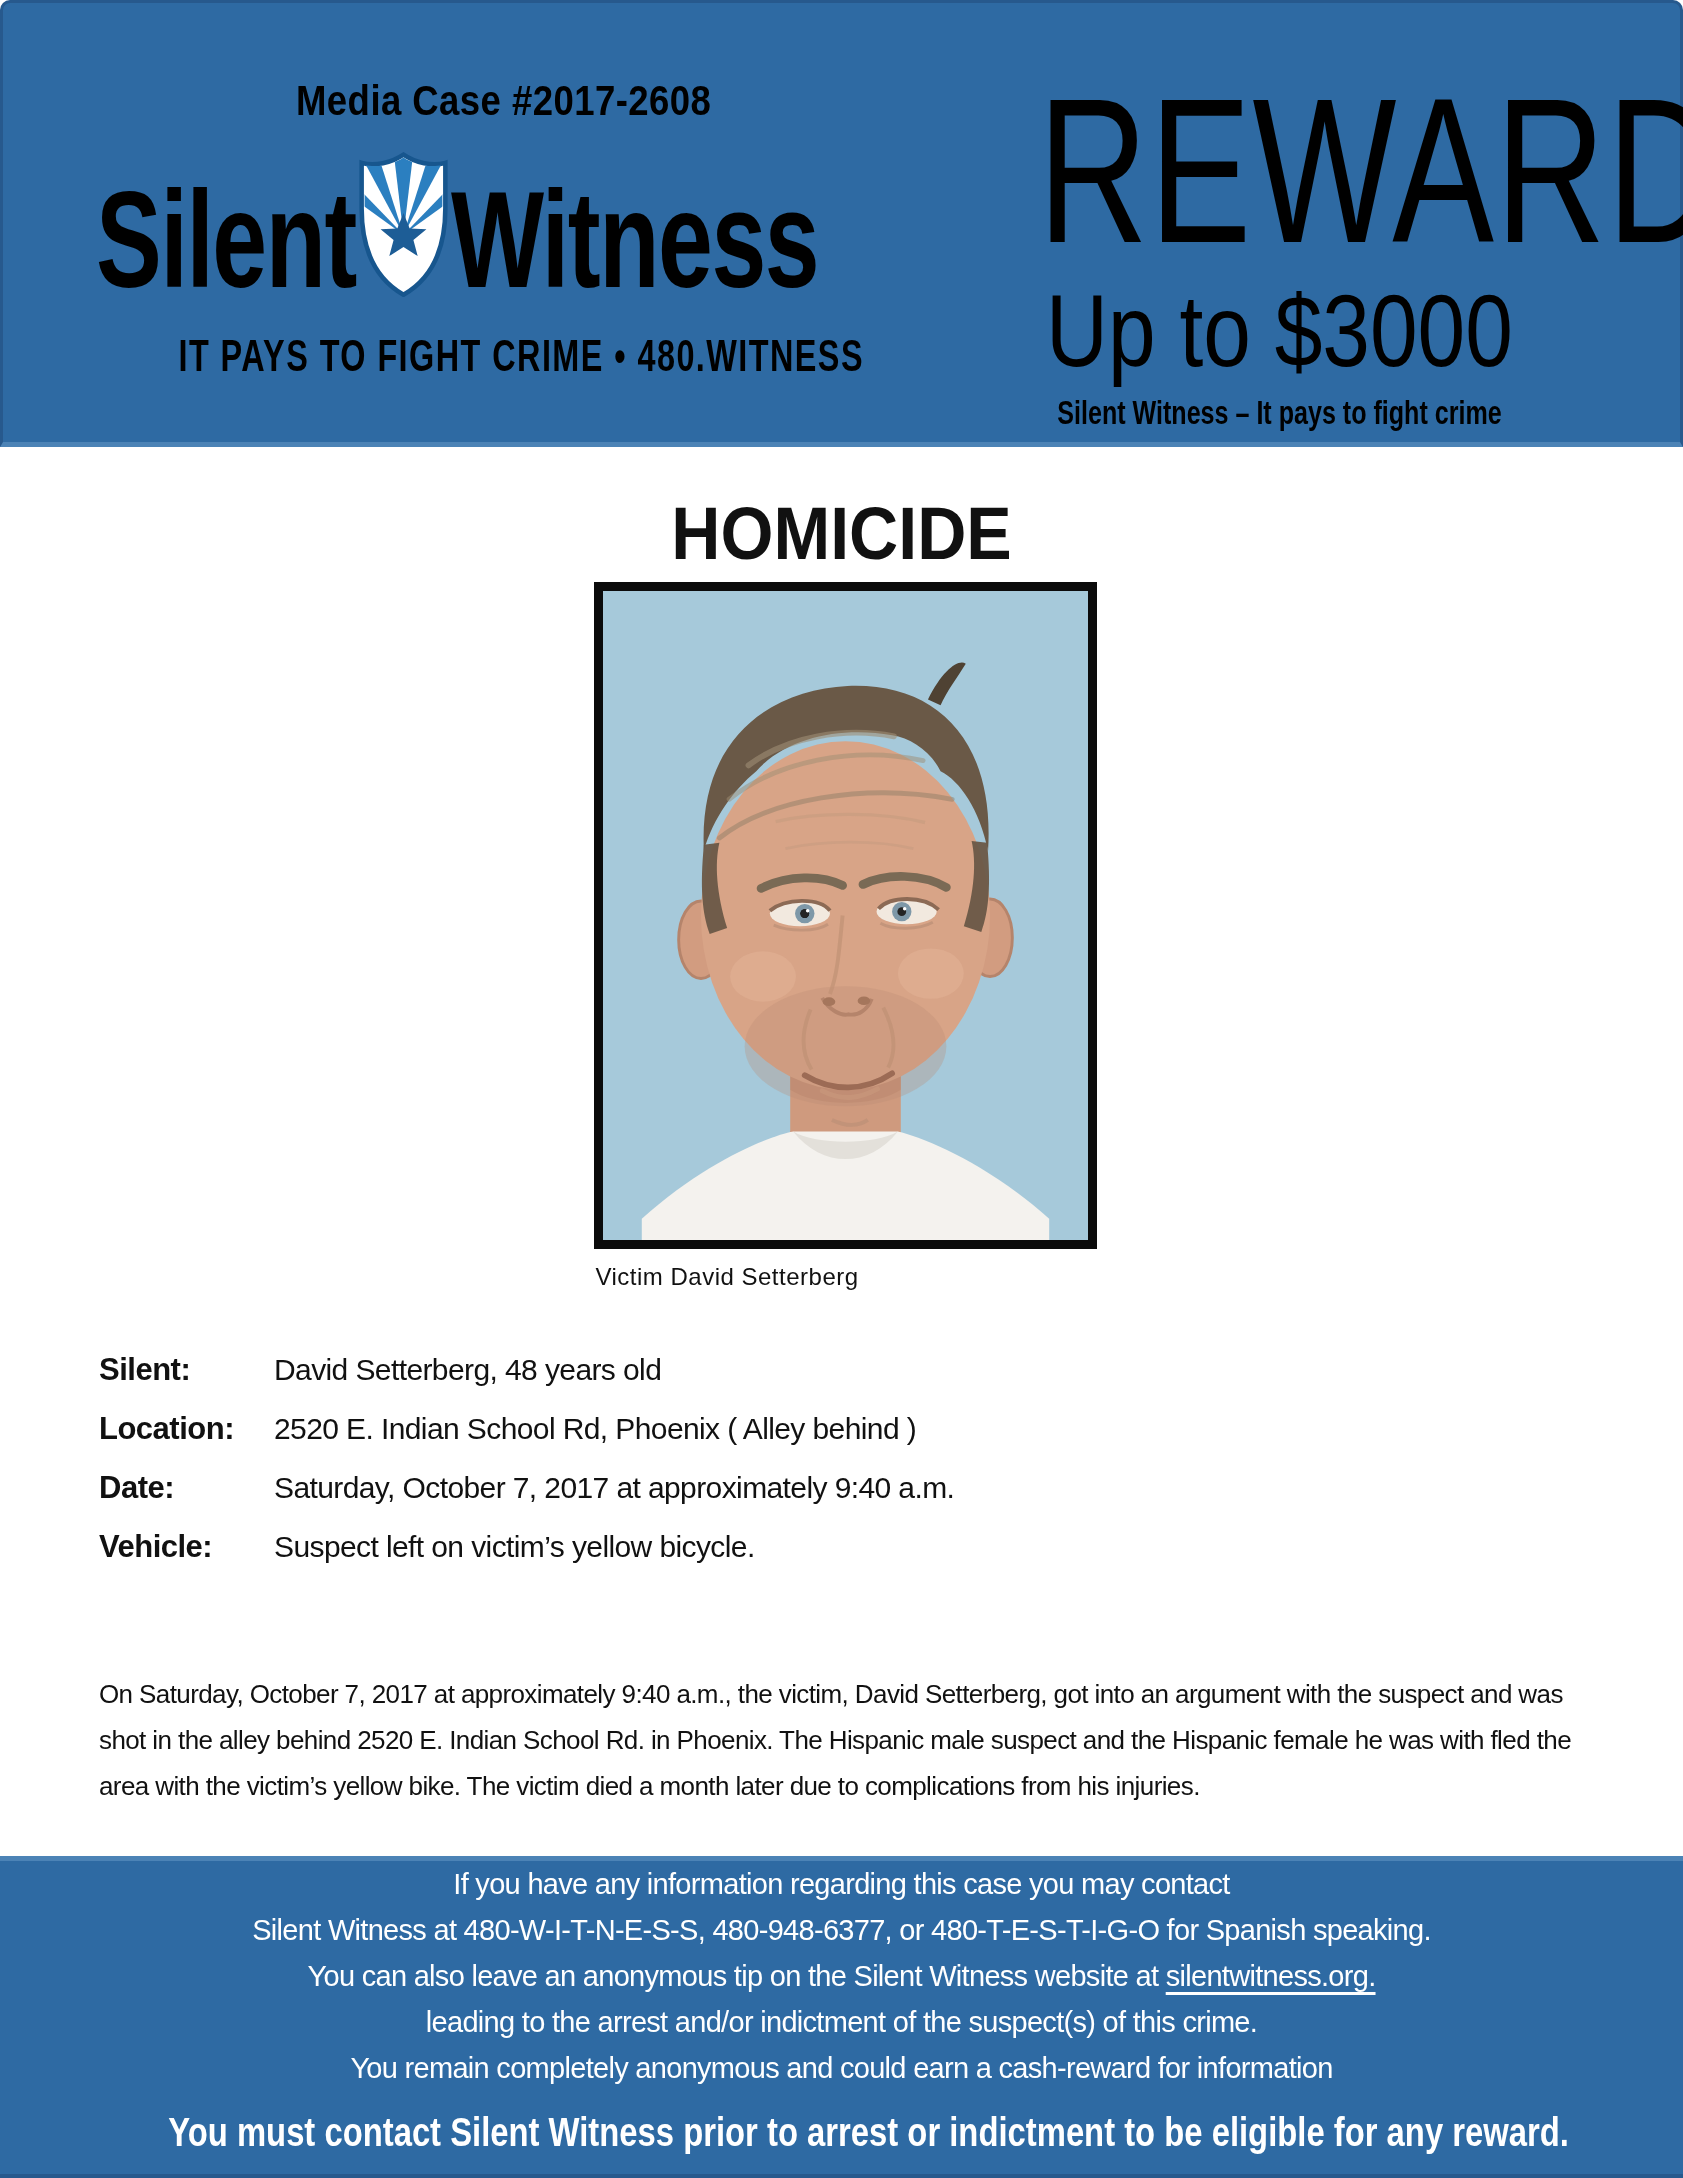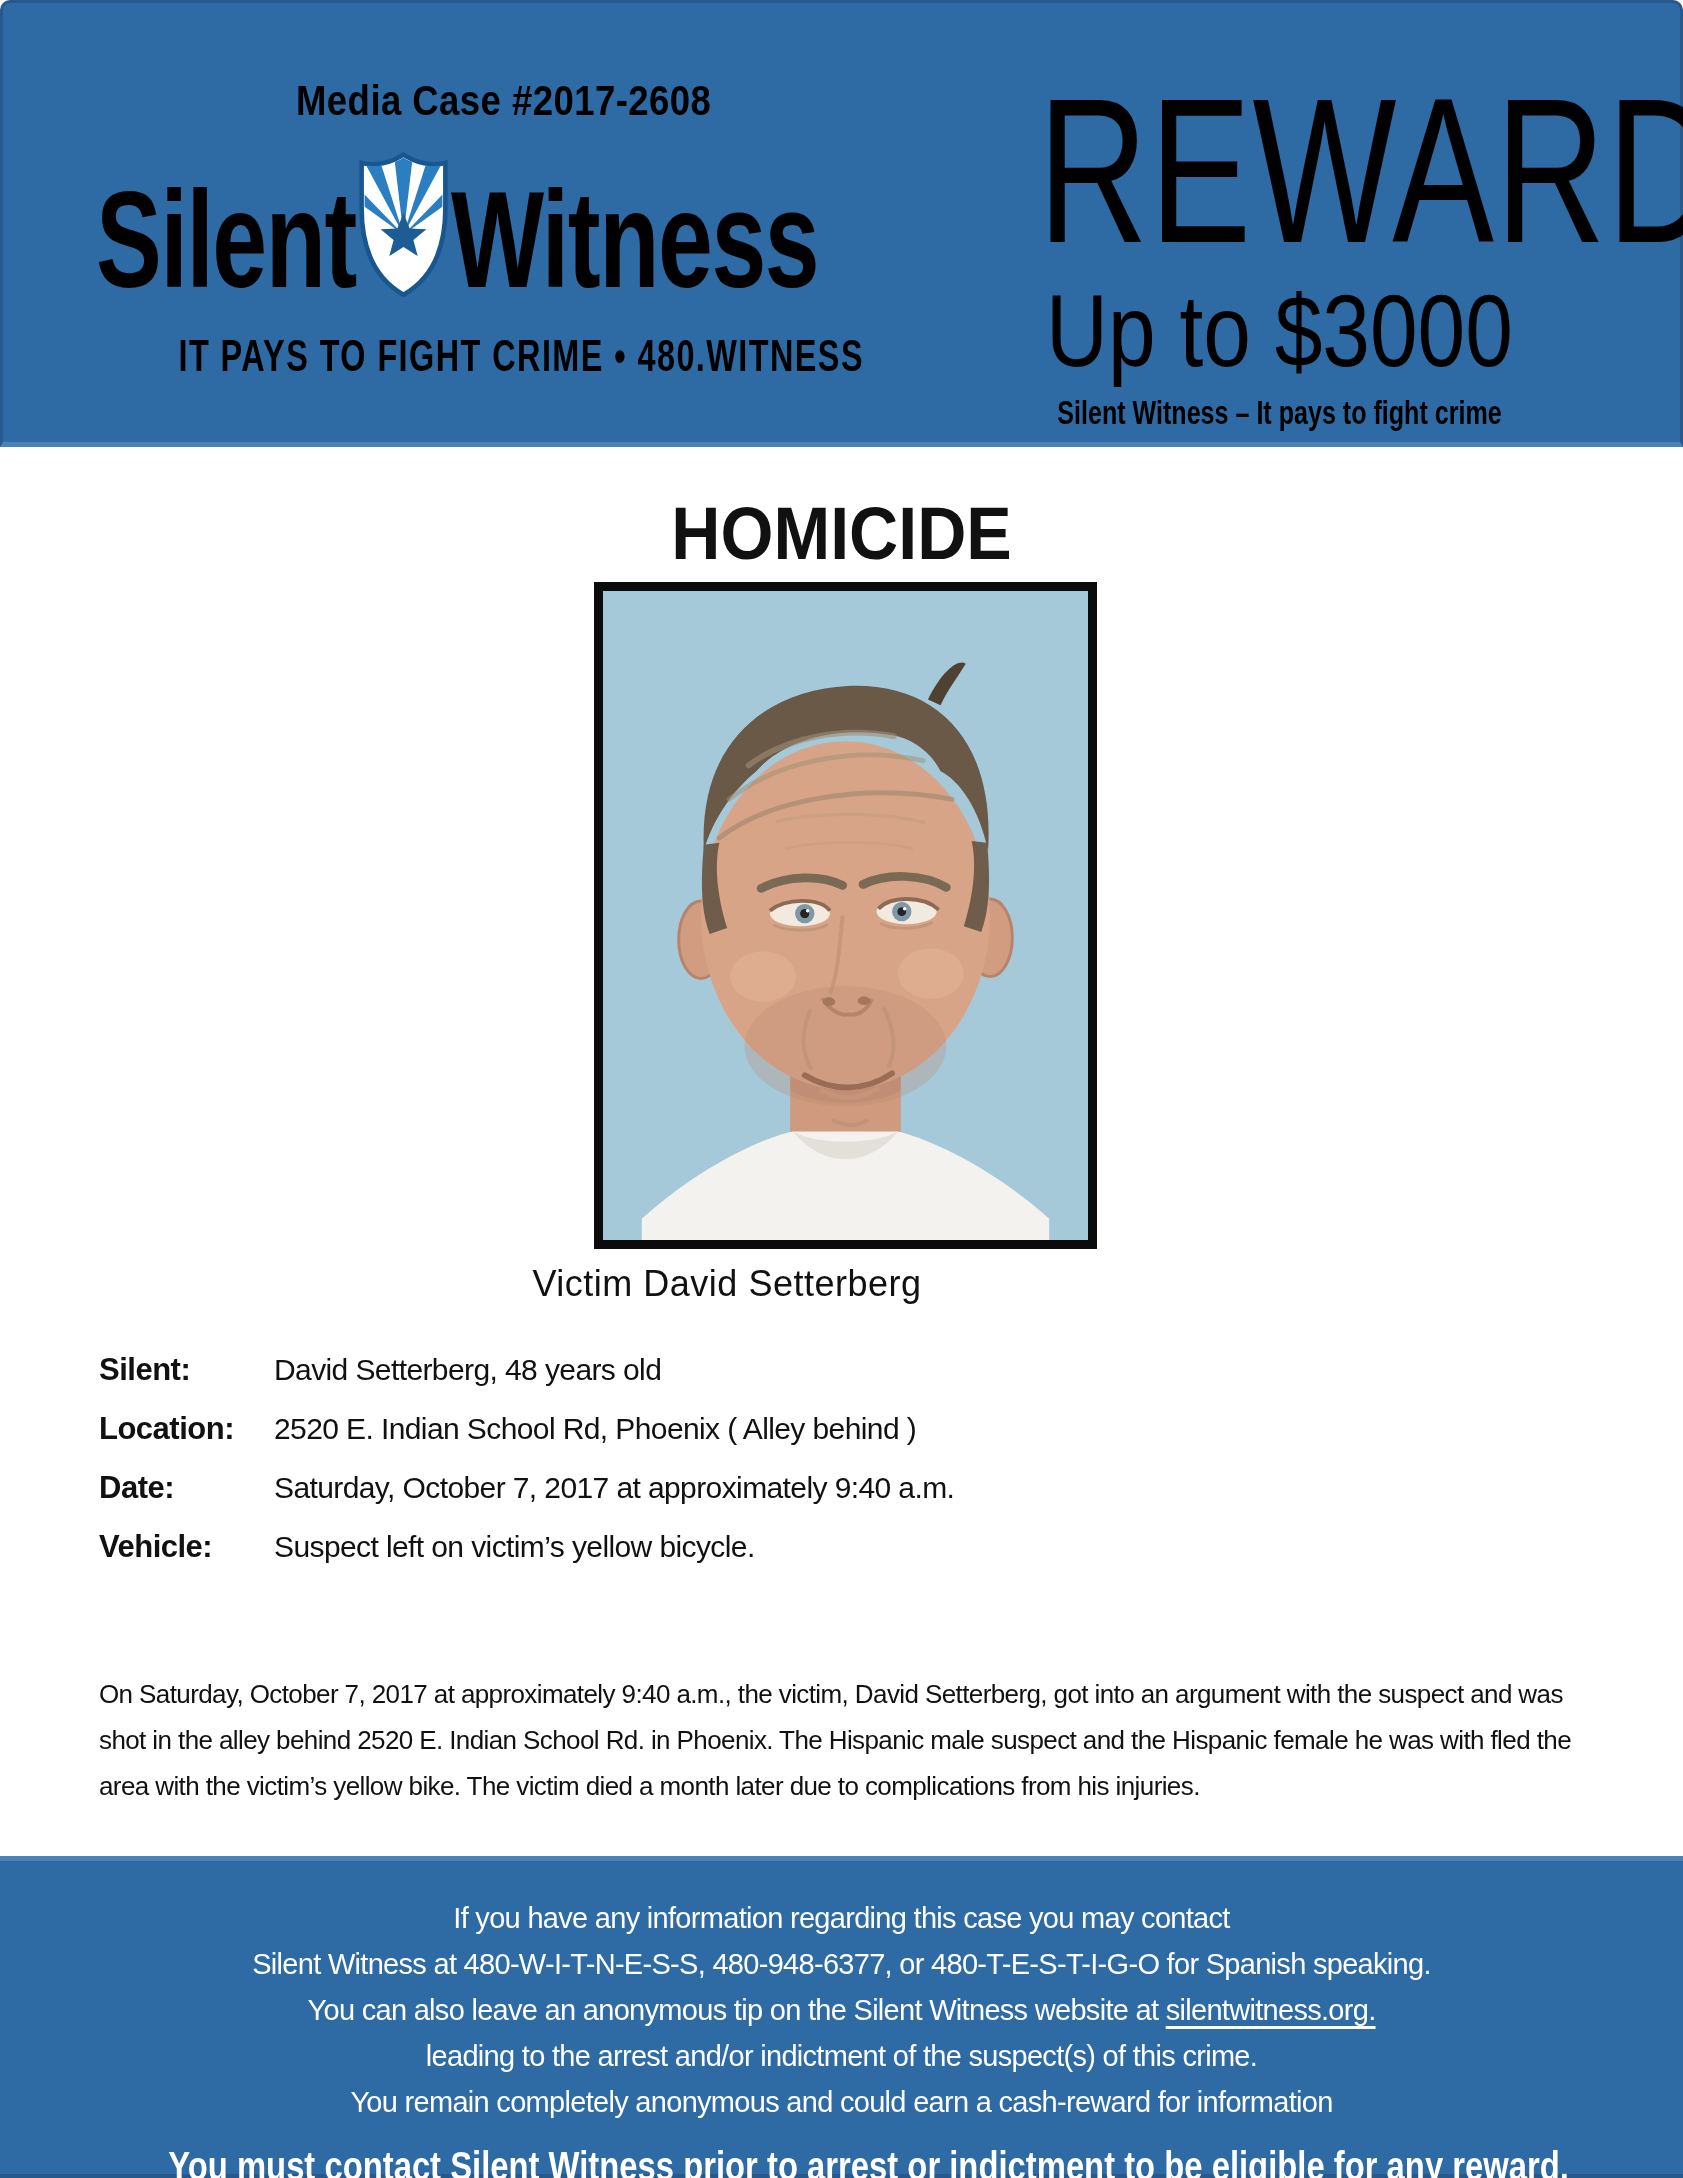"Victim David Setterberg" .photo-caption { font-size: 36px -> 24px }
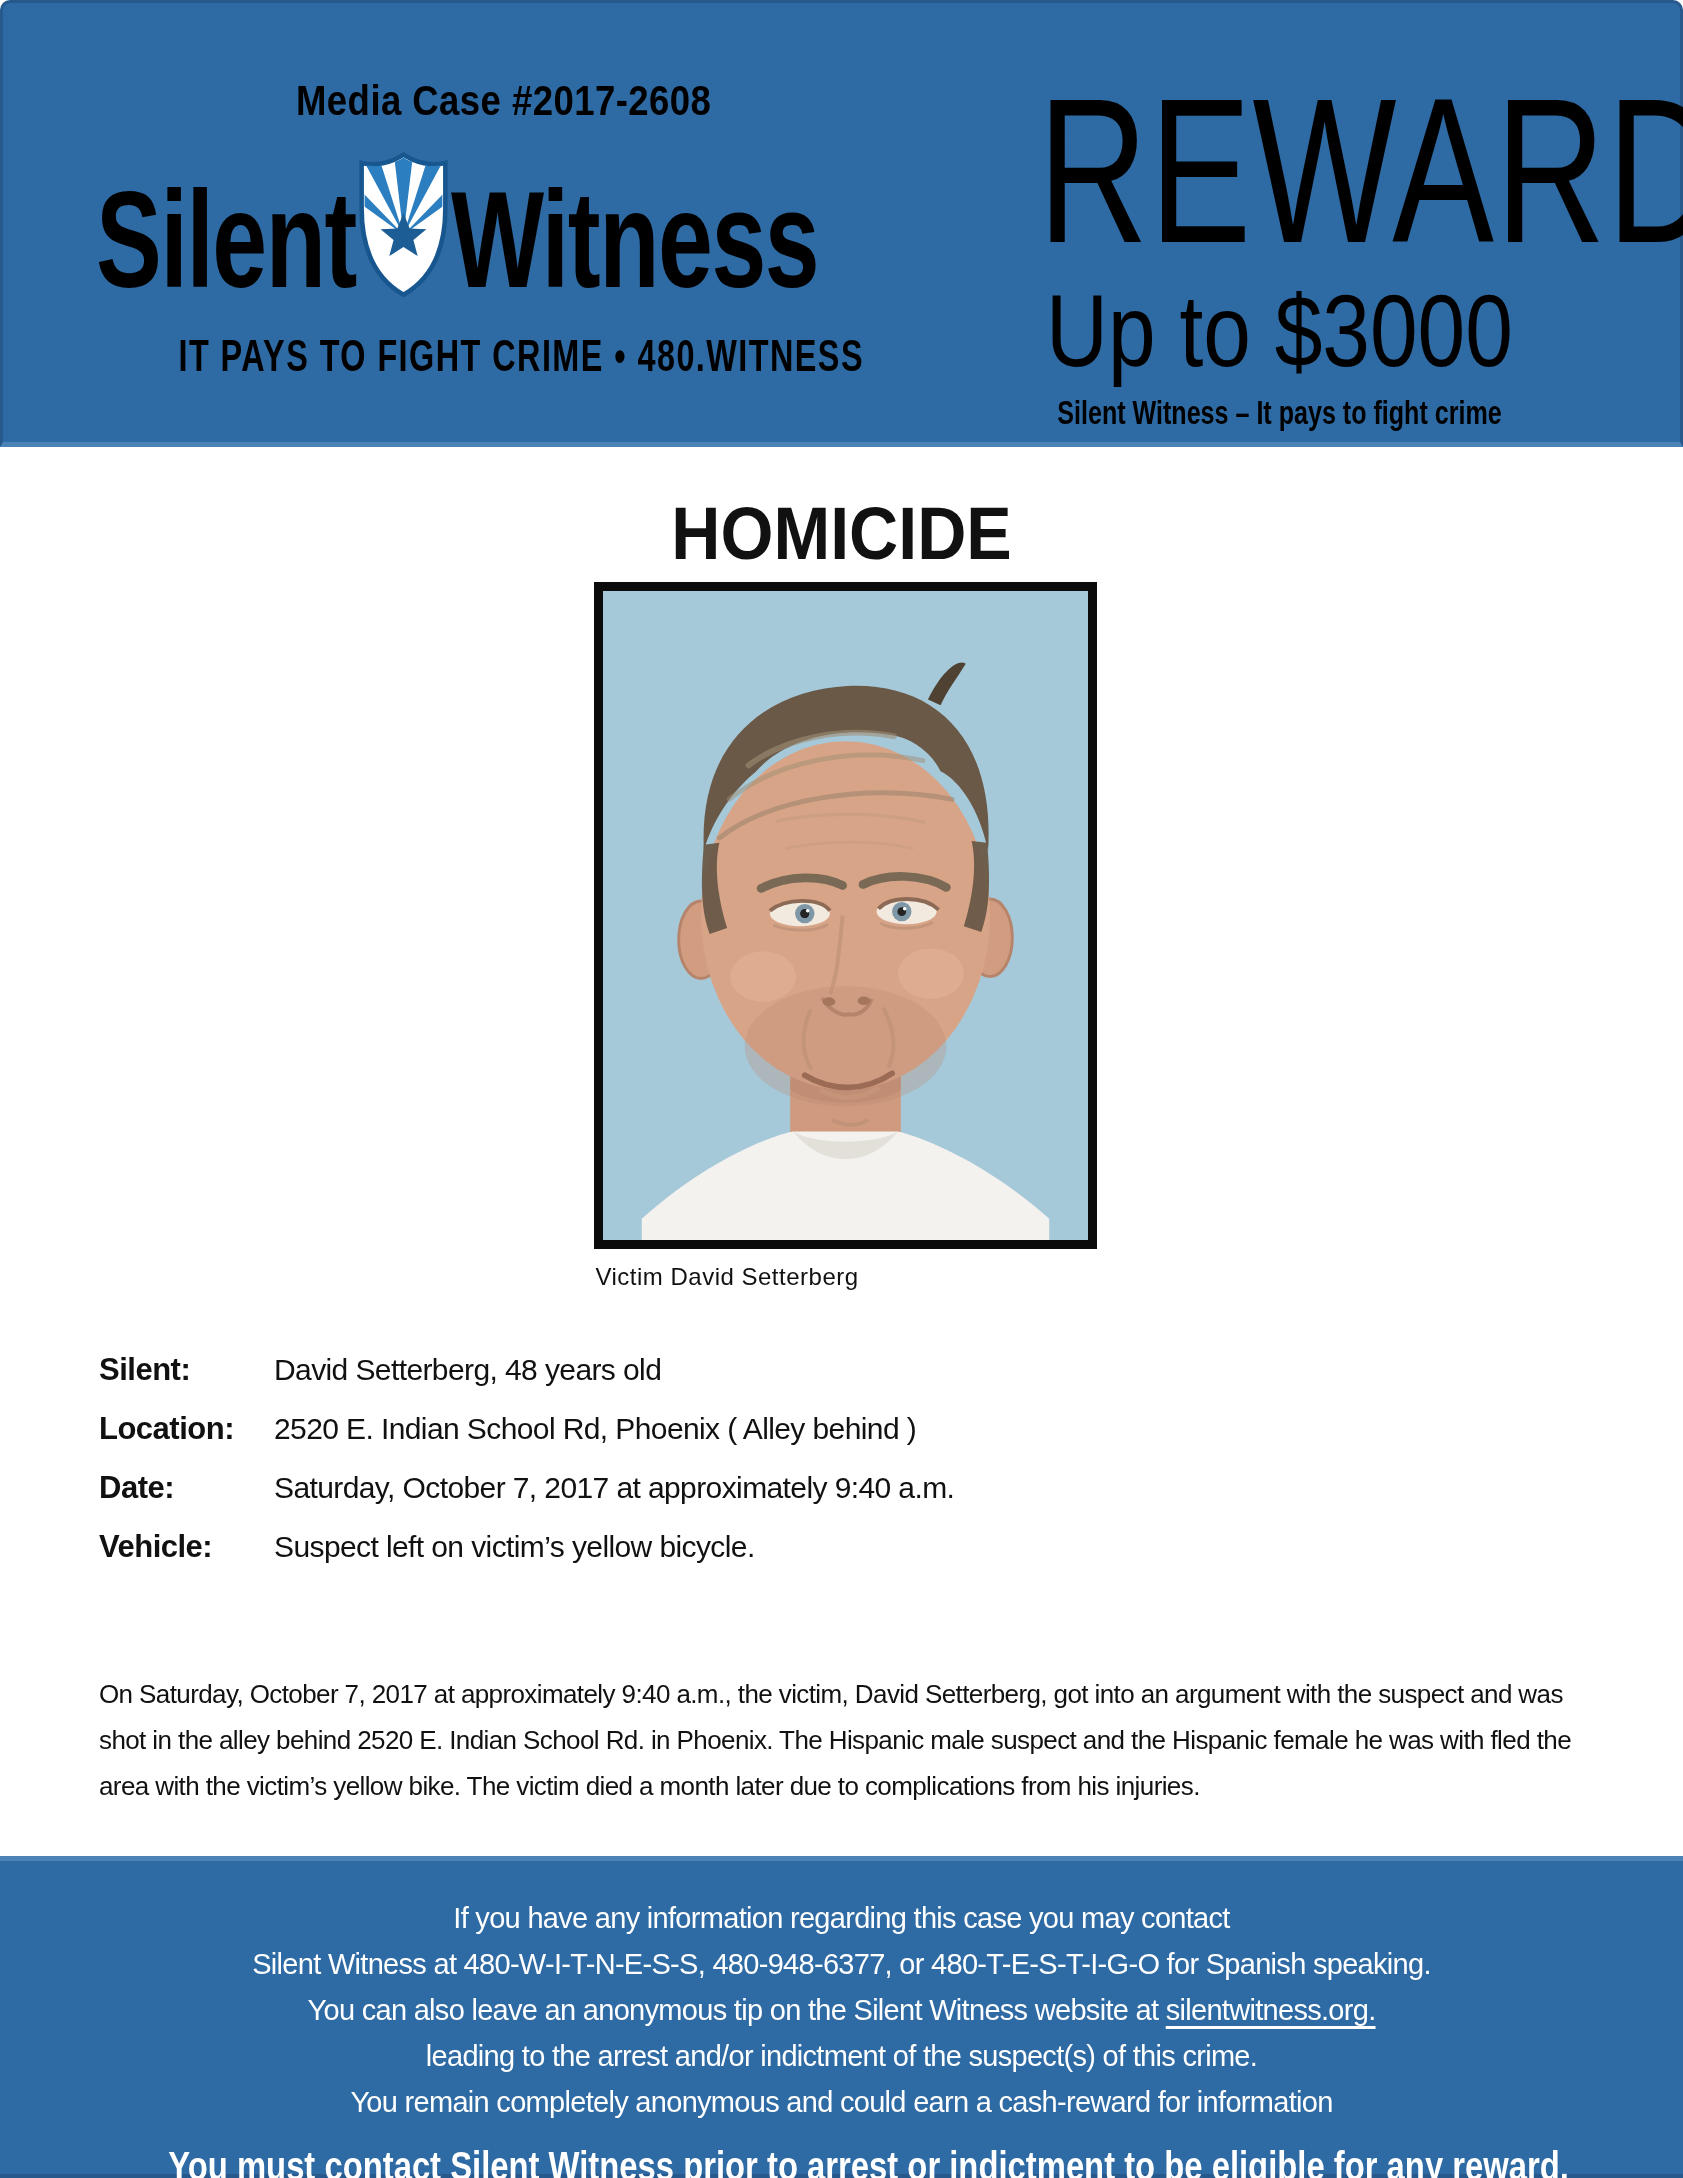"If you have any information" .footer { padding-top: 34px -> none }
